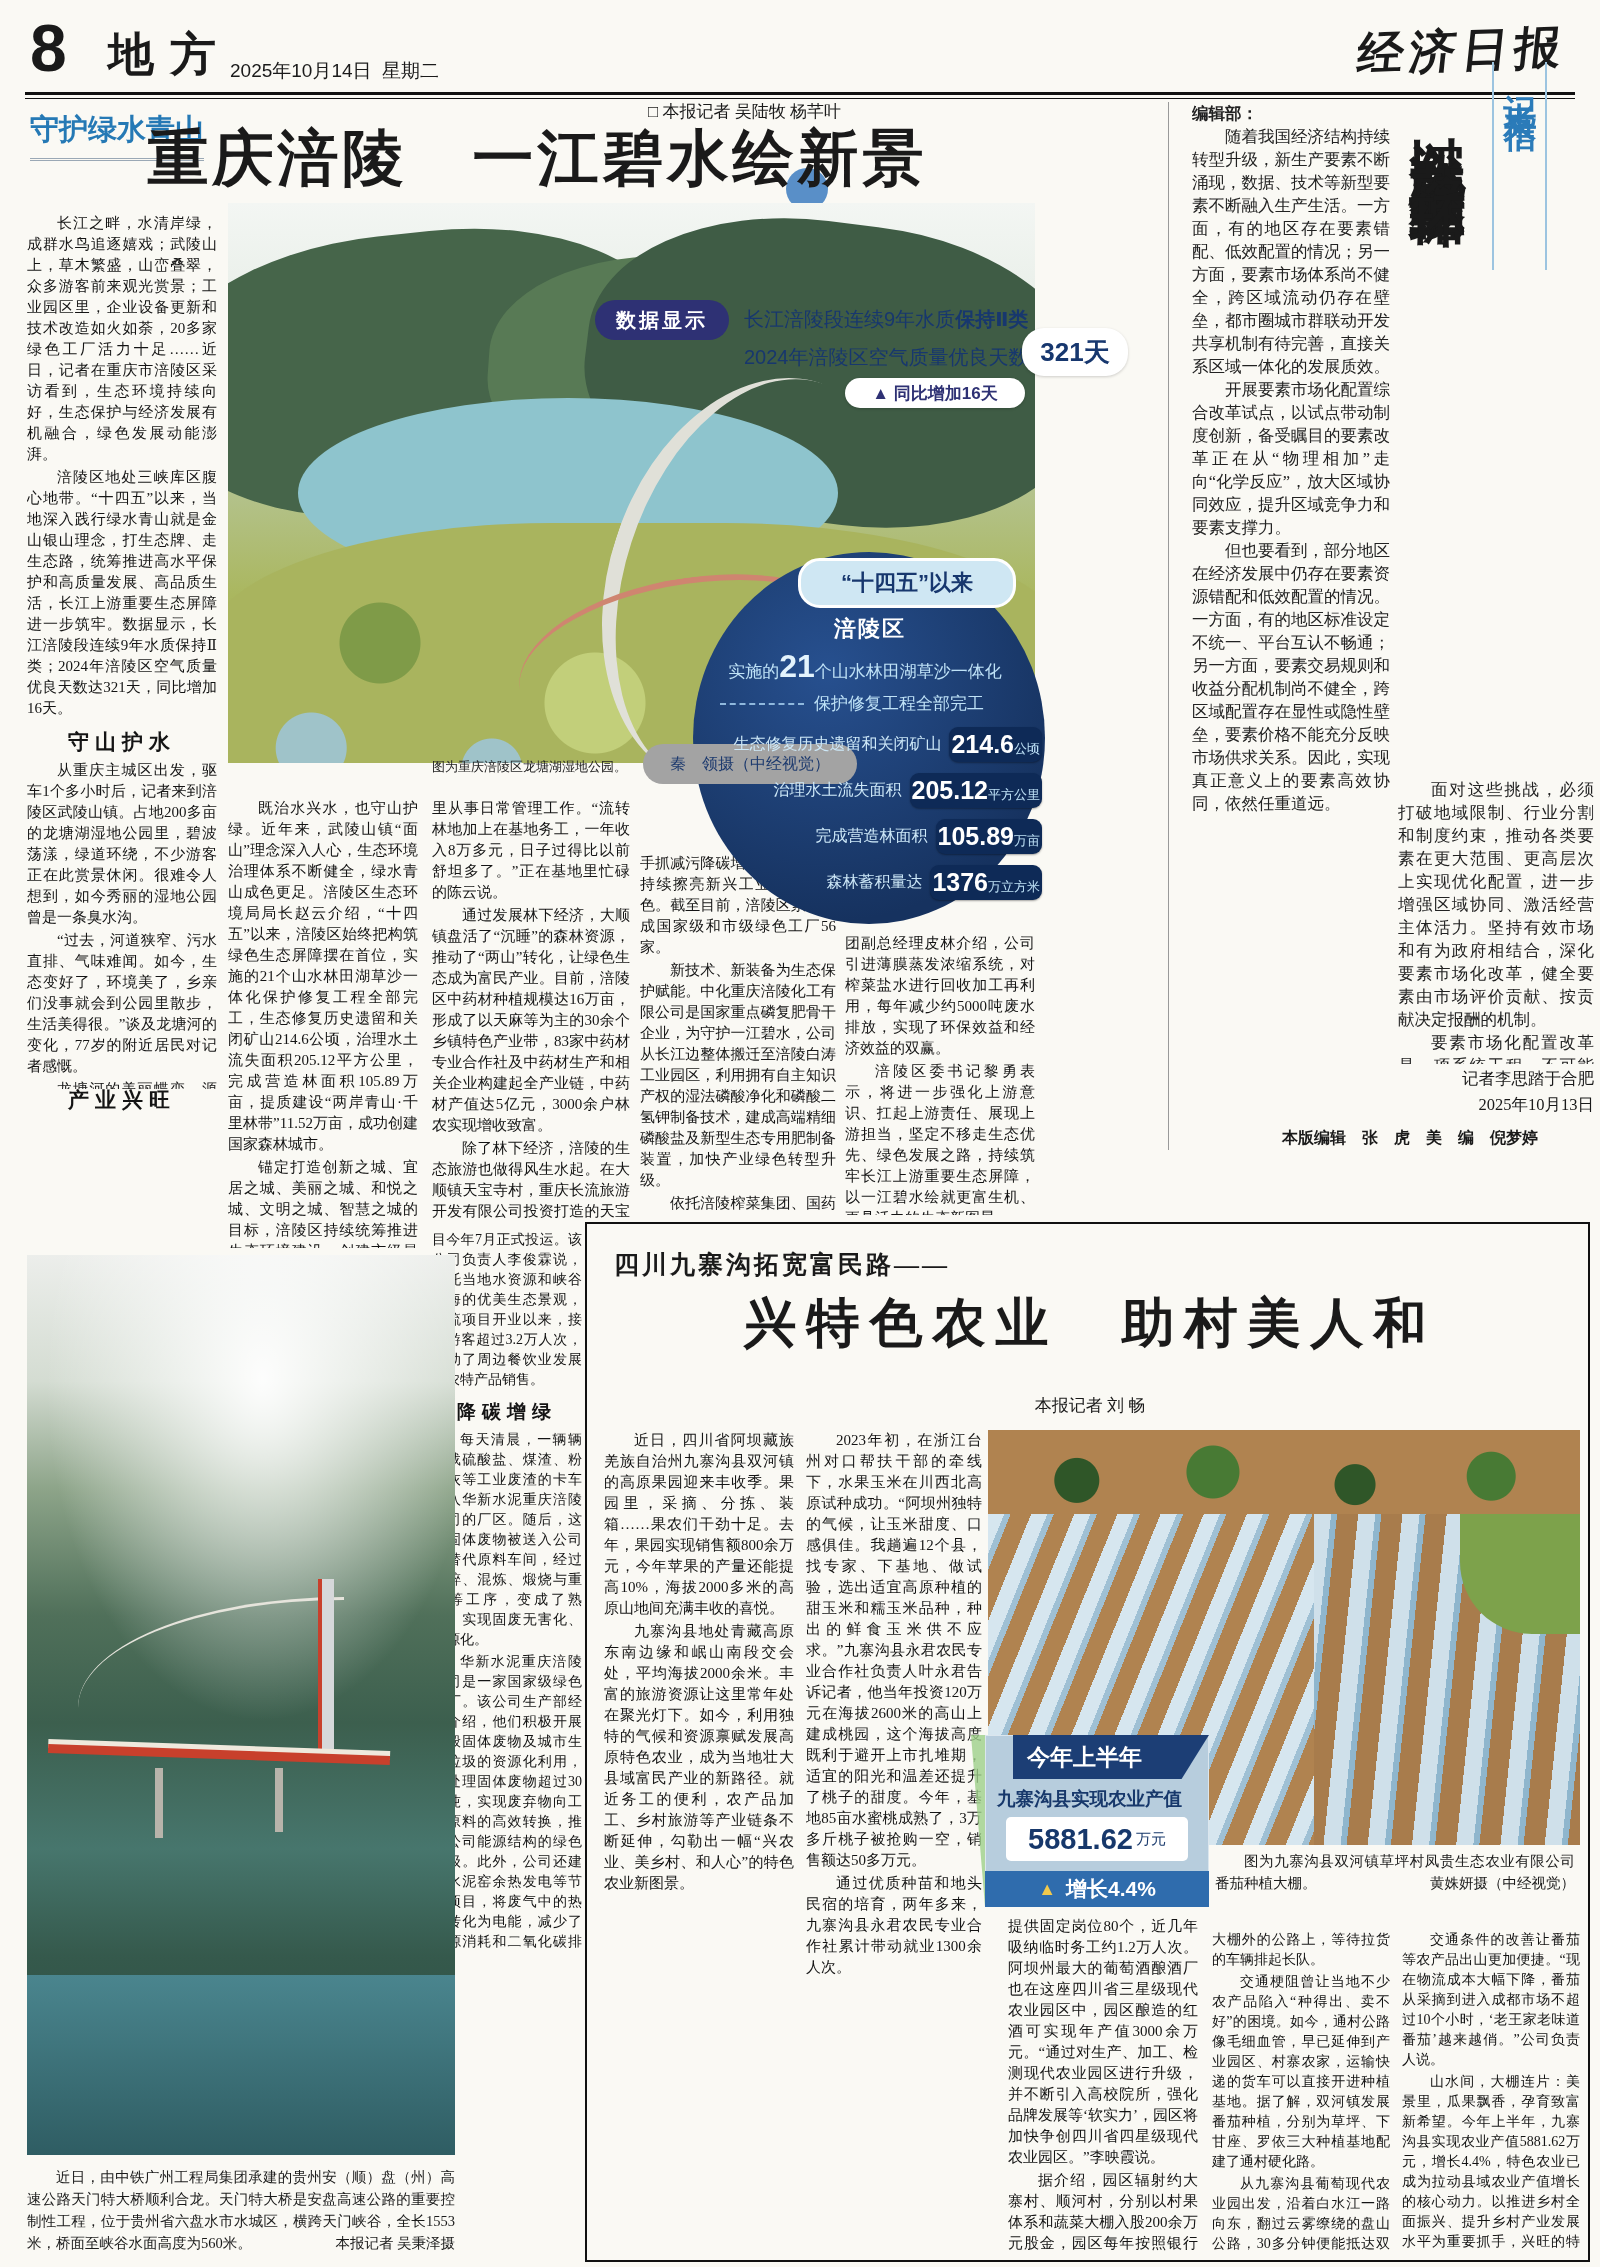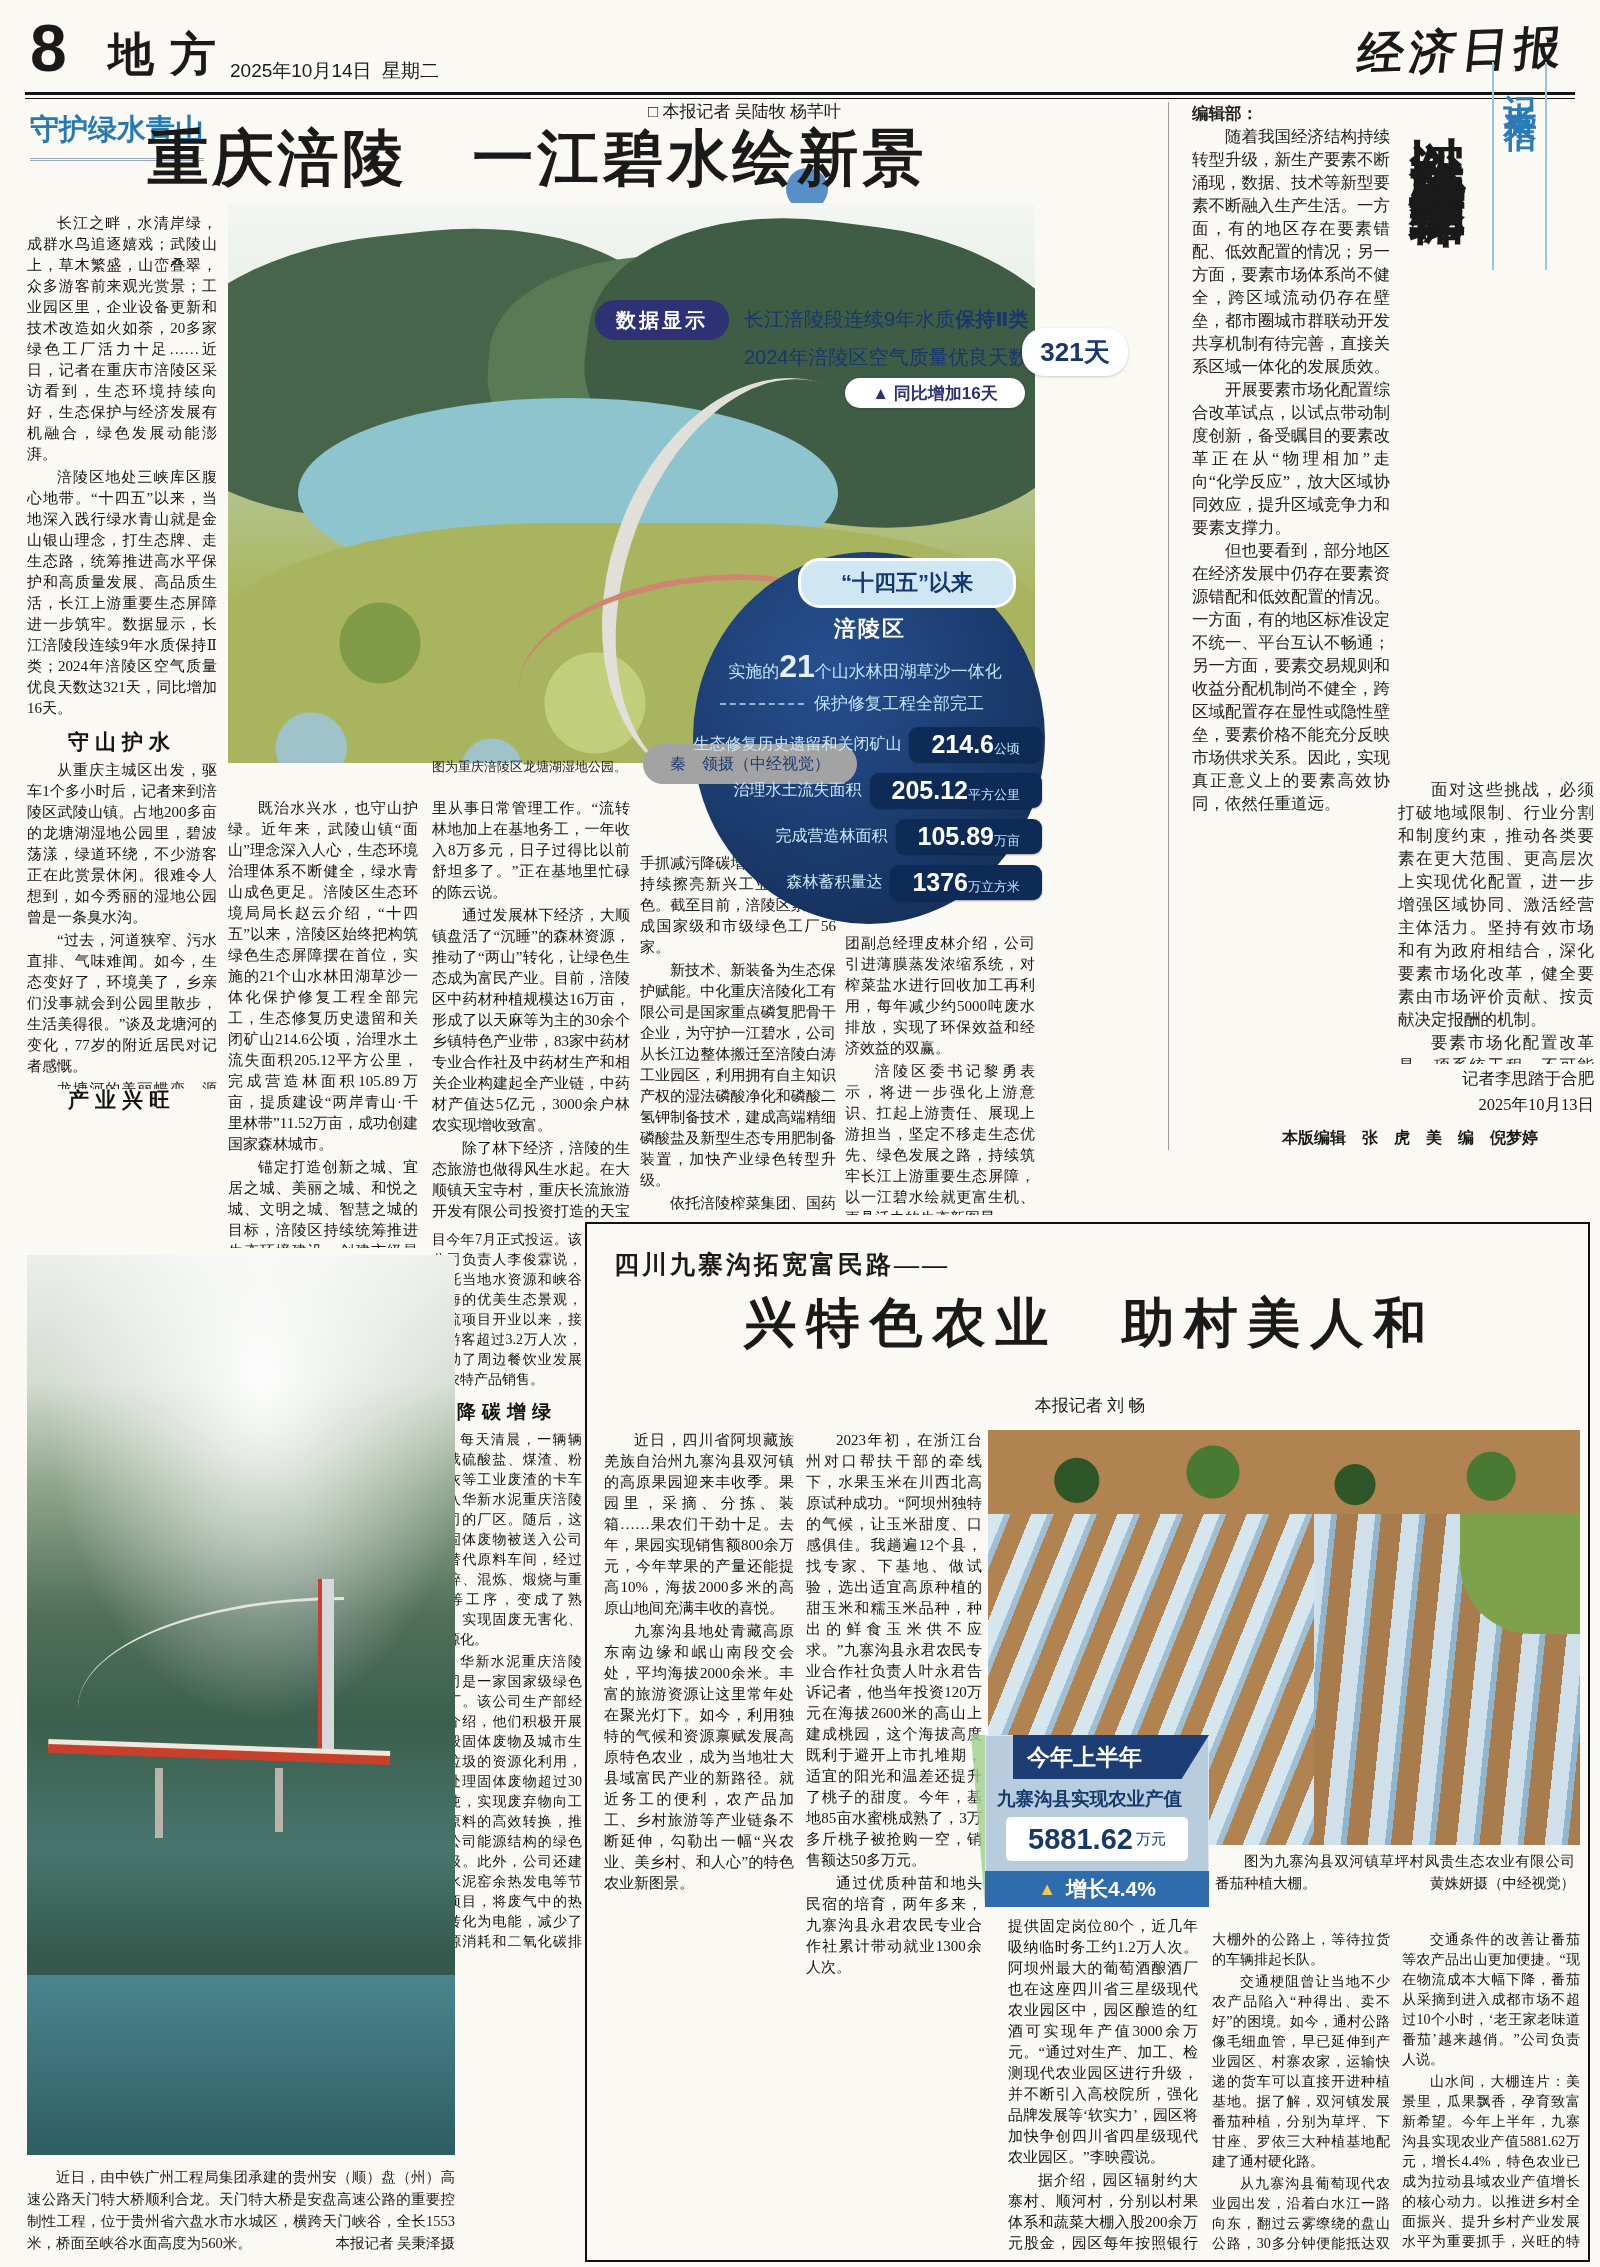"214.6公顷" .ig-pill { padding: 3px 22px -> 3px 2px }
